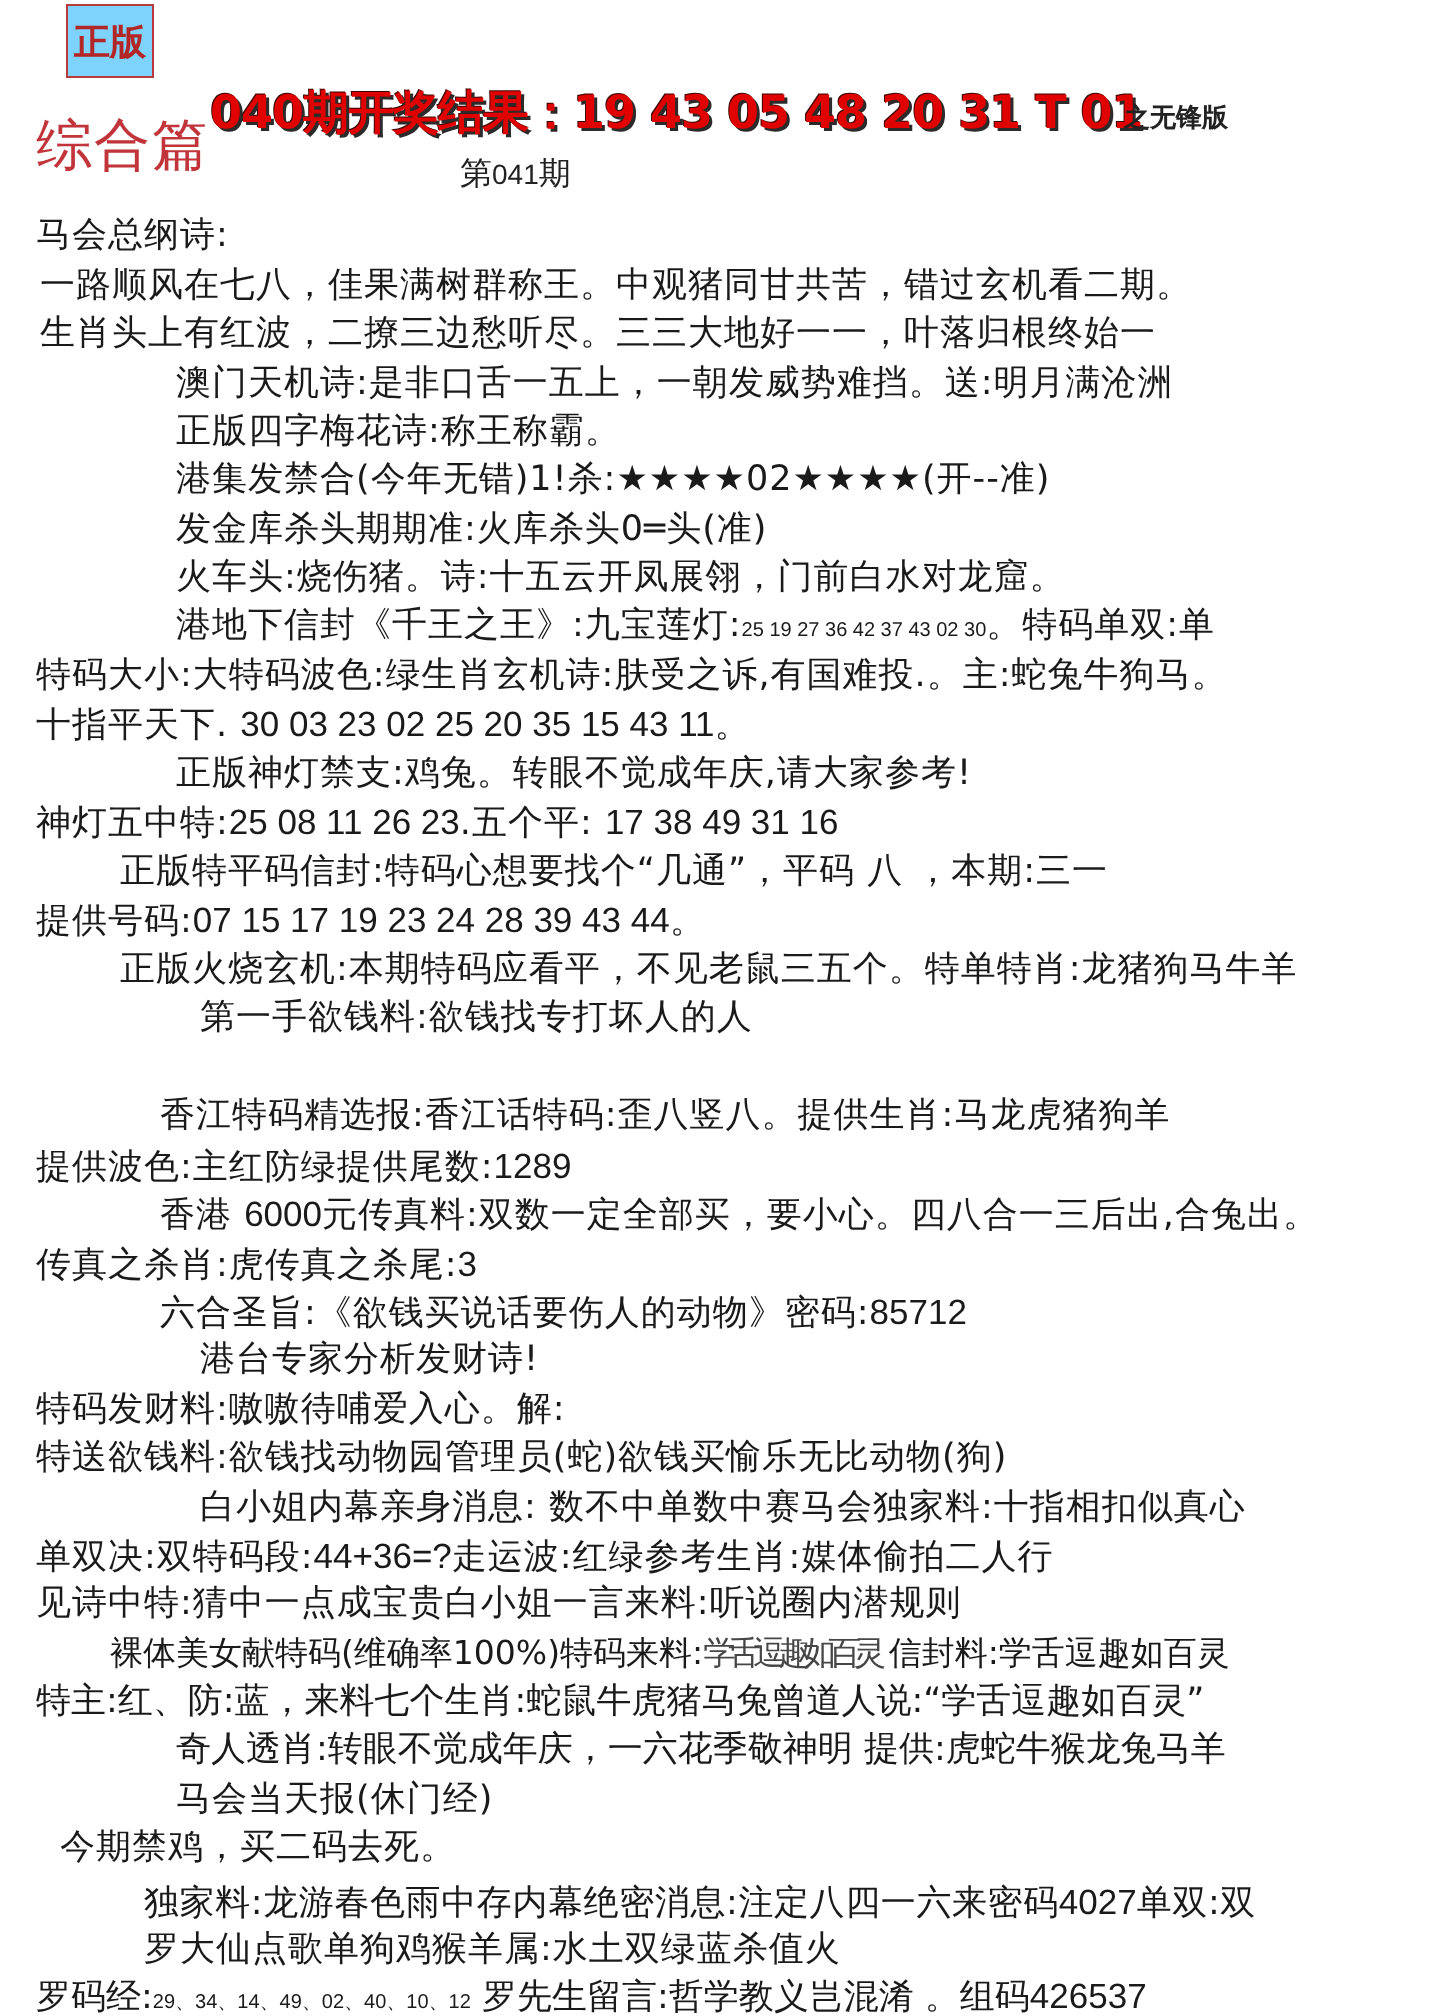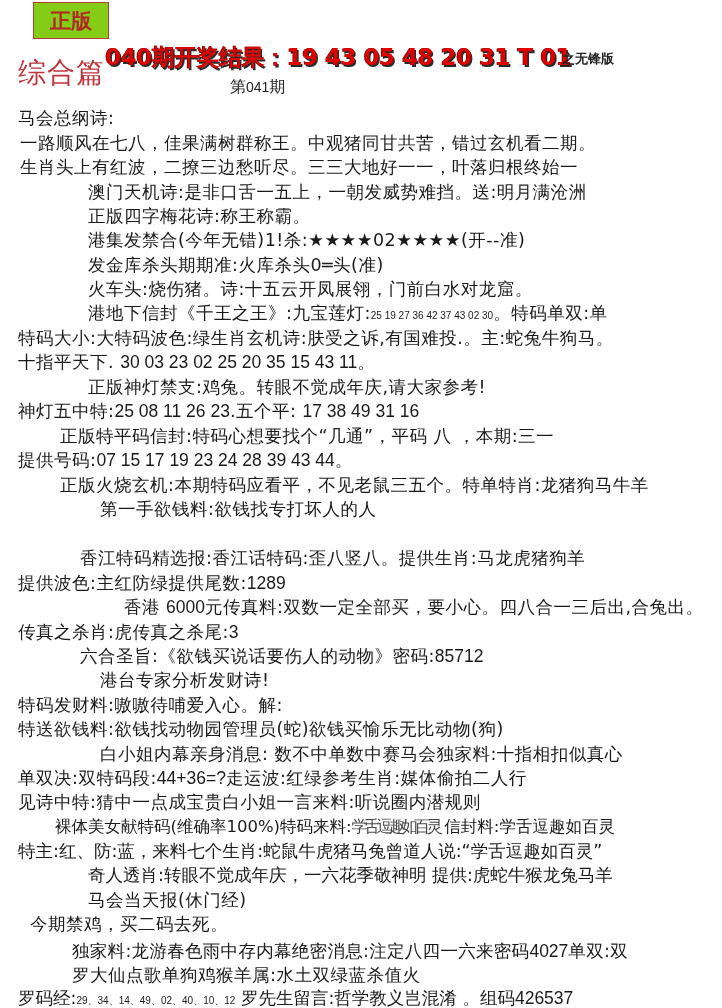"正版" .stamp-box { background: #84cc16 -> #7dd3fc; font-size: 21px -> 18px; width: 76px -> 44px }
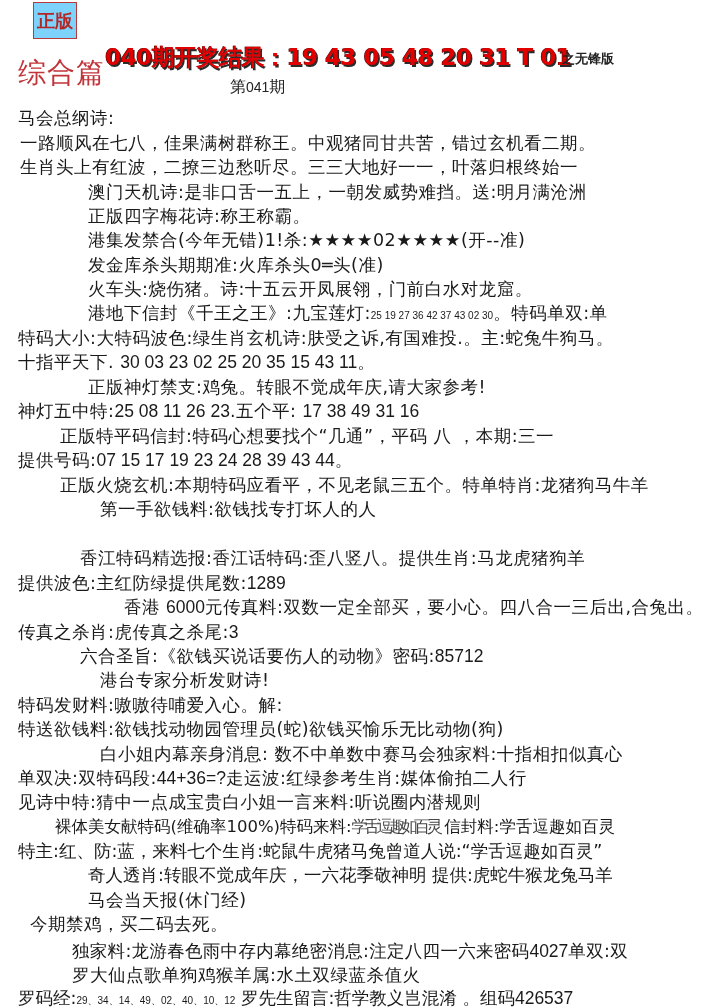"香港 6000元传真料:双数一定全部买，要小心。四八合一三后出,合兔出。" div.line { margin-left: 44px -> none }
